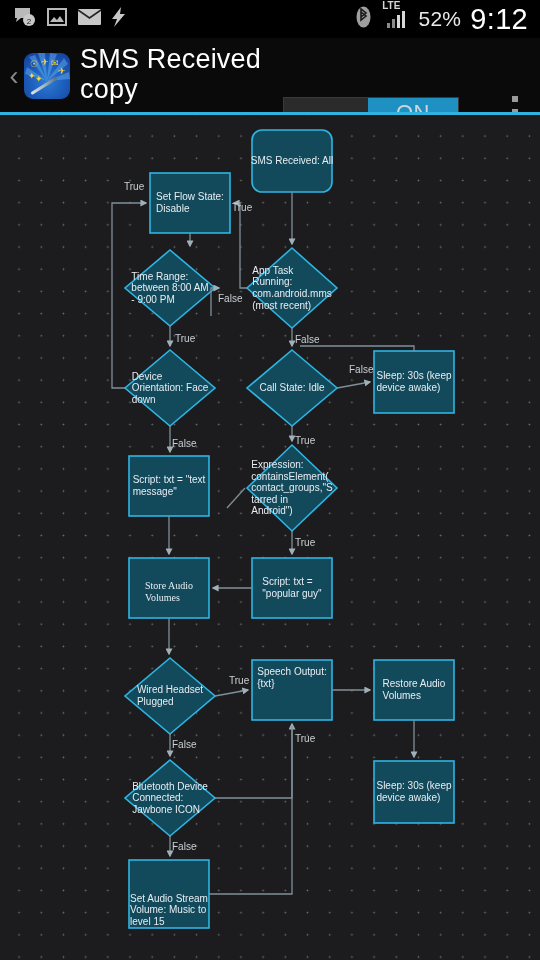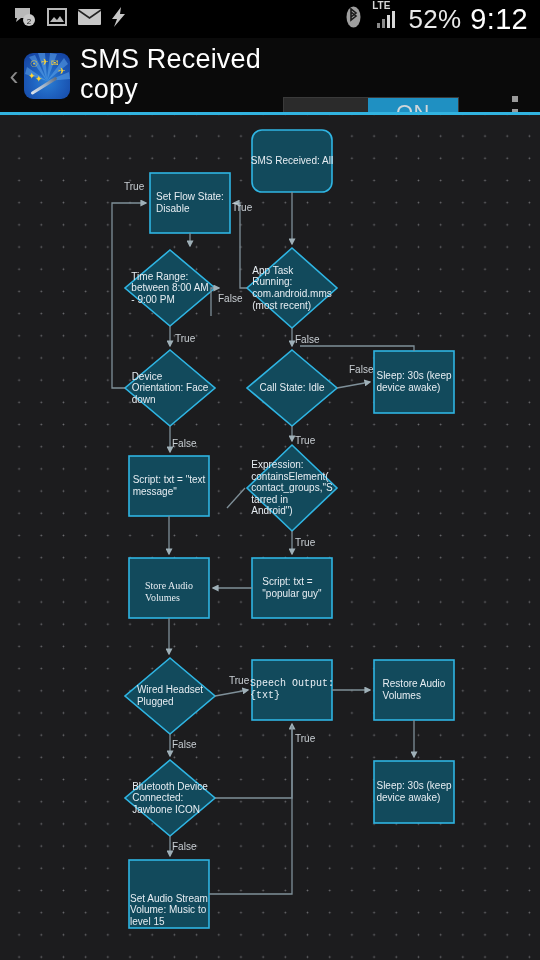"52%" .sb-text { font-size: 26px -> 21px }
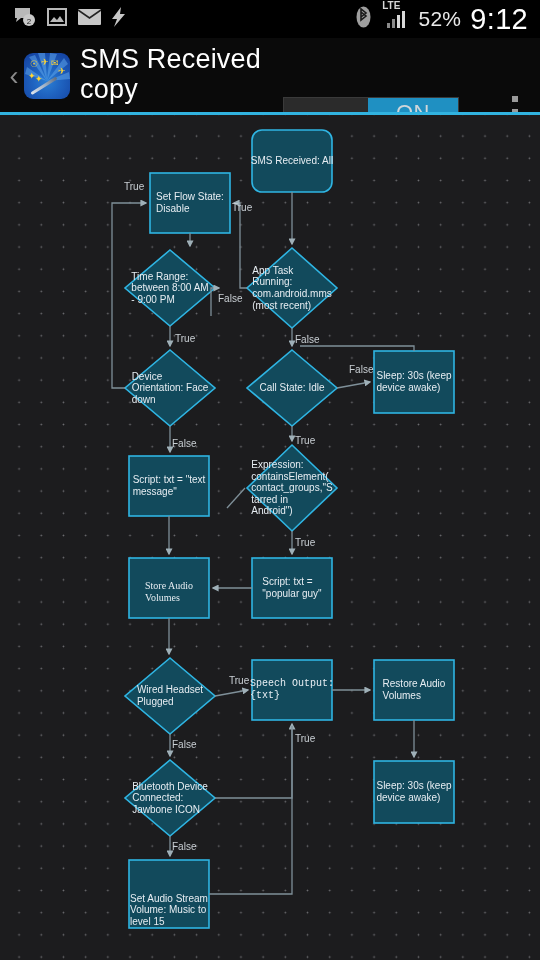"Speech Output:" div.node-label { font-family: Liberation Mono, monospace -> none; top: 541px -> 529px }
